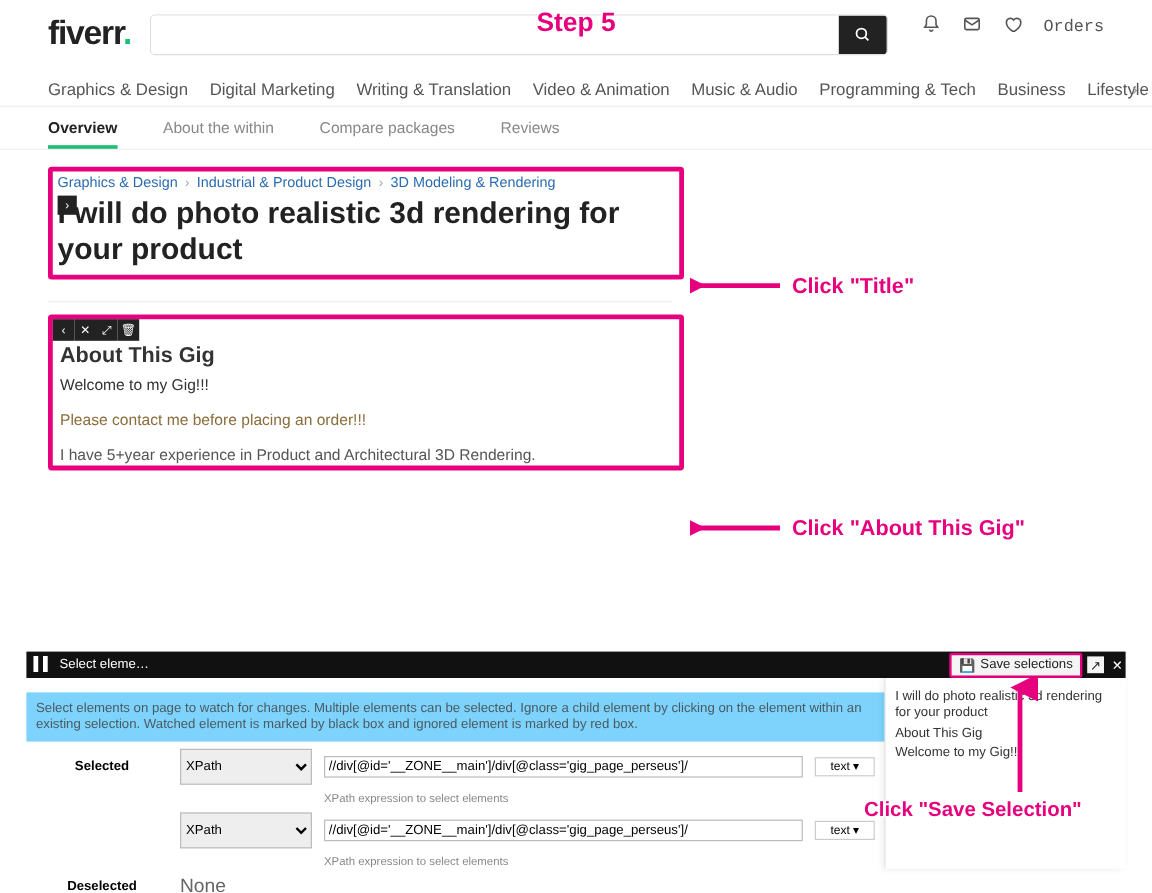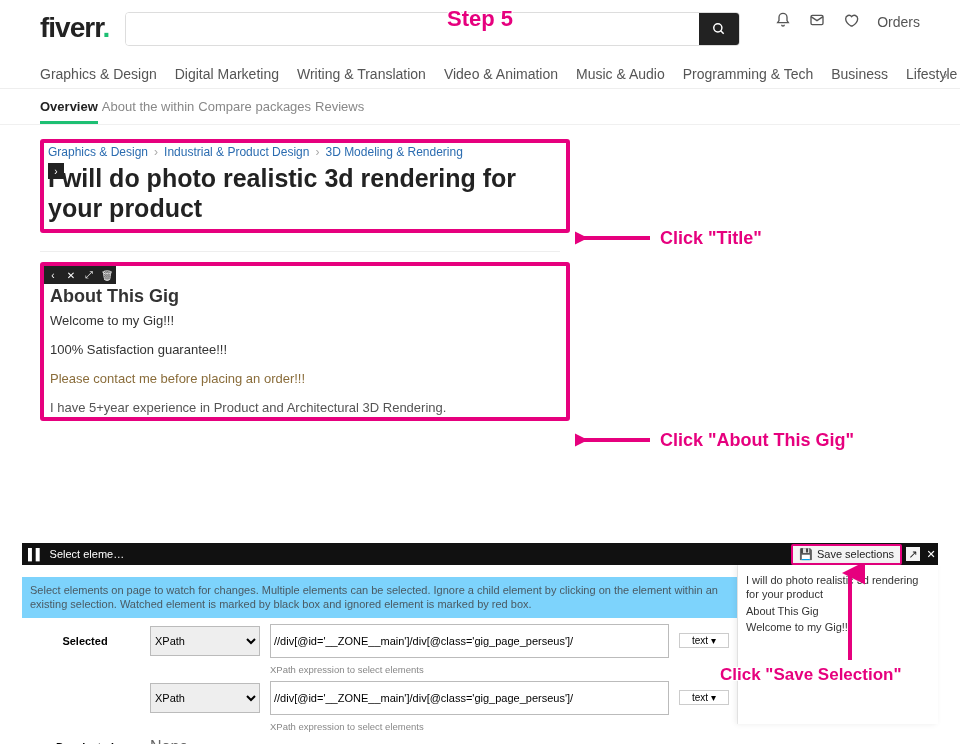"Orders" .header-right { font-family: none -> Liberation Mono, monospace }
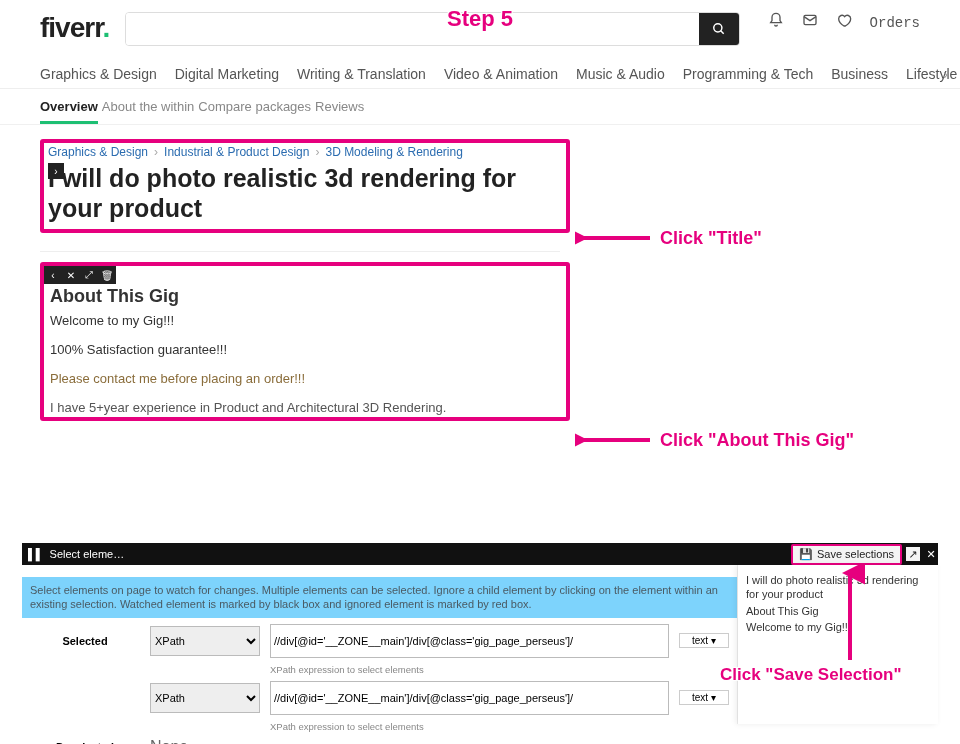"Overview" .subtabs { gap: 4px -> 38px }
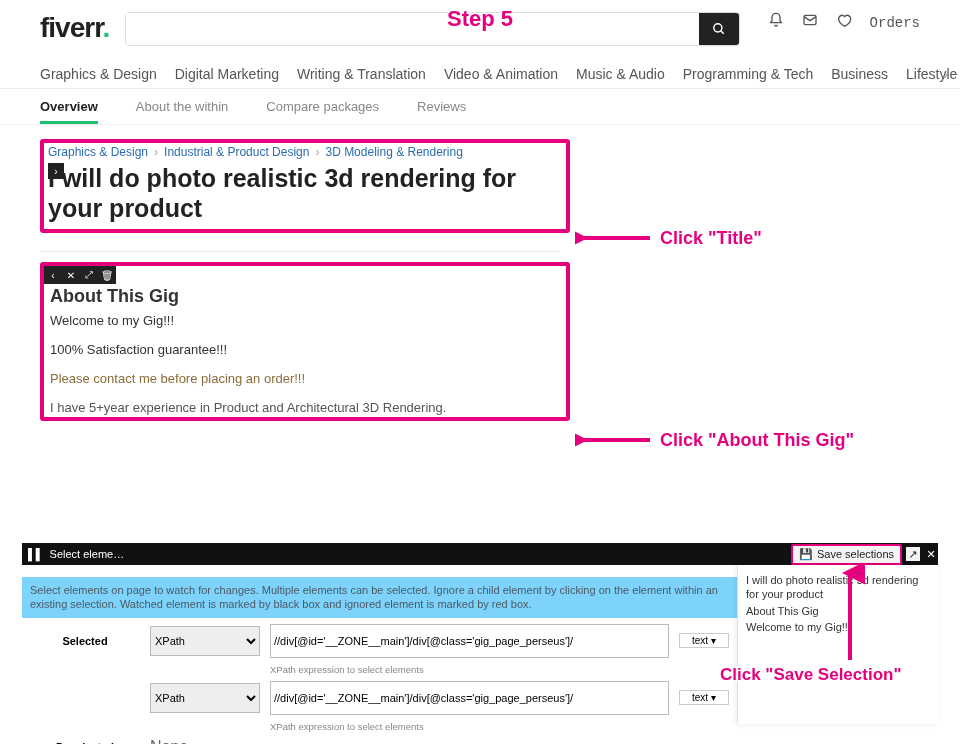"100% Satisfaction guarantee!!!" div.about-line { html: <div>100% Satisfaction guarantee!!!</div> -> none }
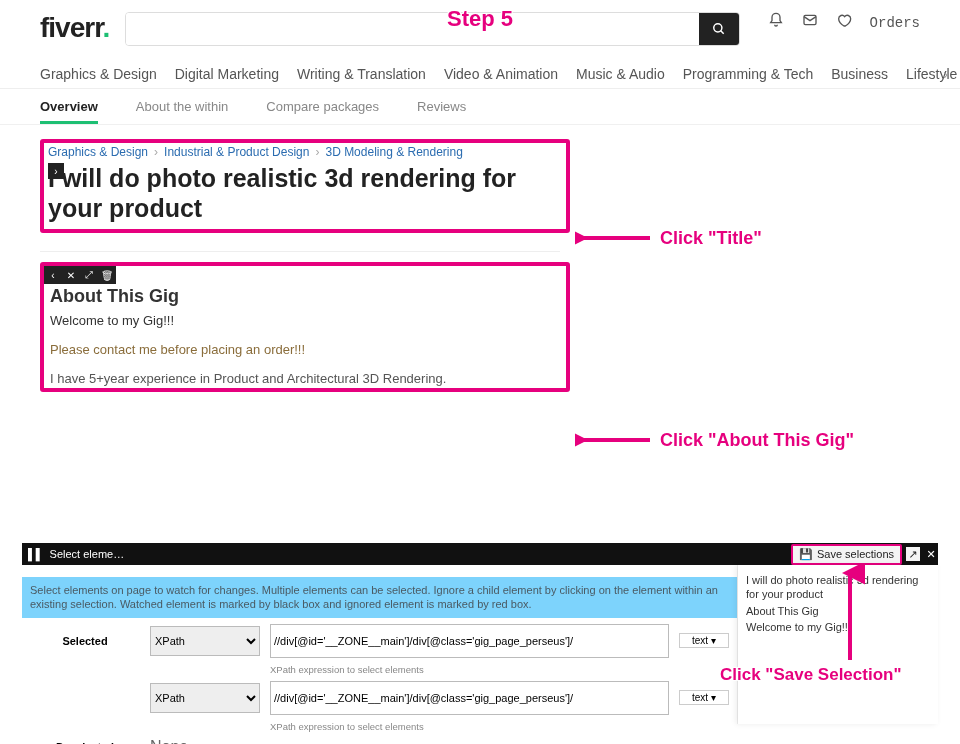"//div[@id='__ZONE__main']/div[@class='gi" .grid input { height: 34px -> 18px }
